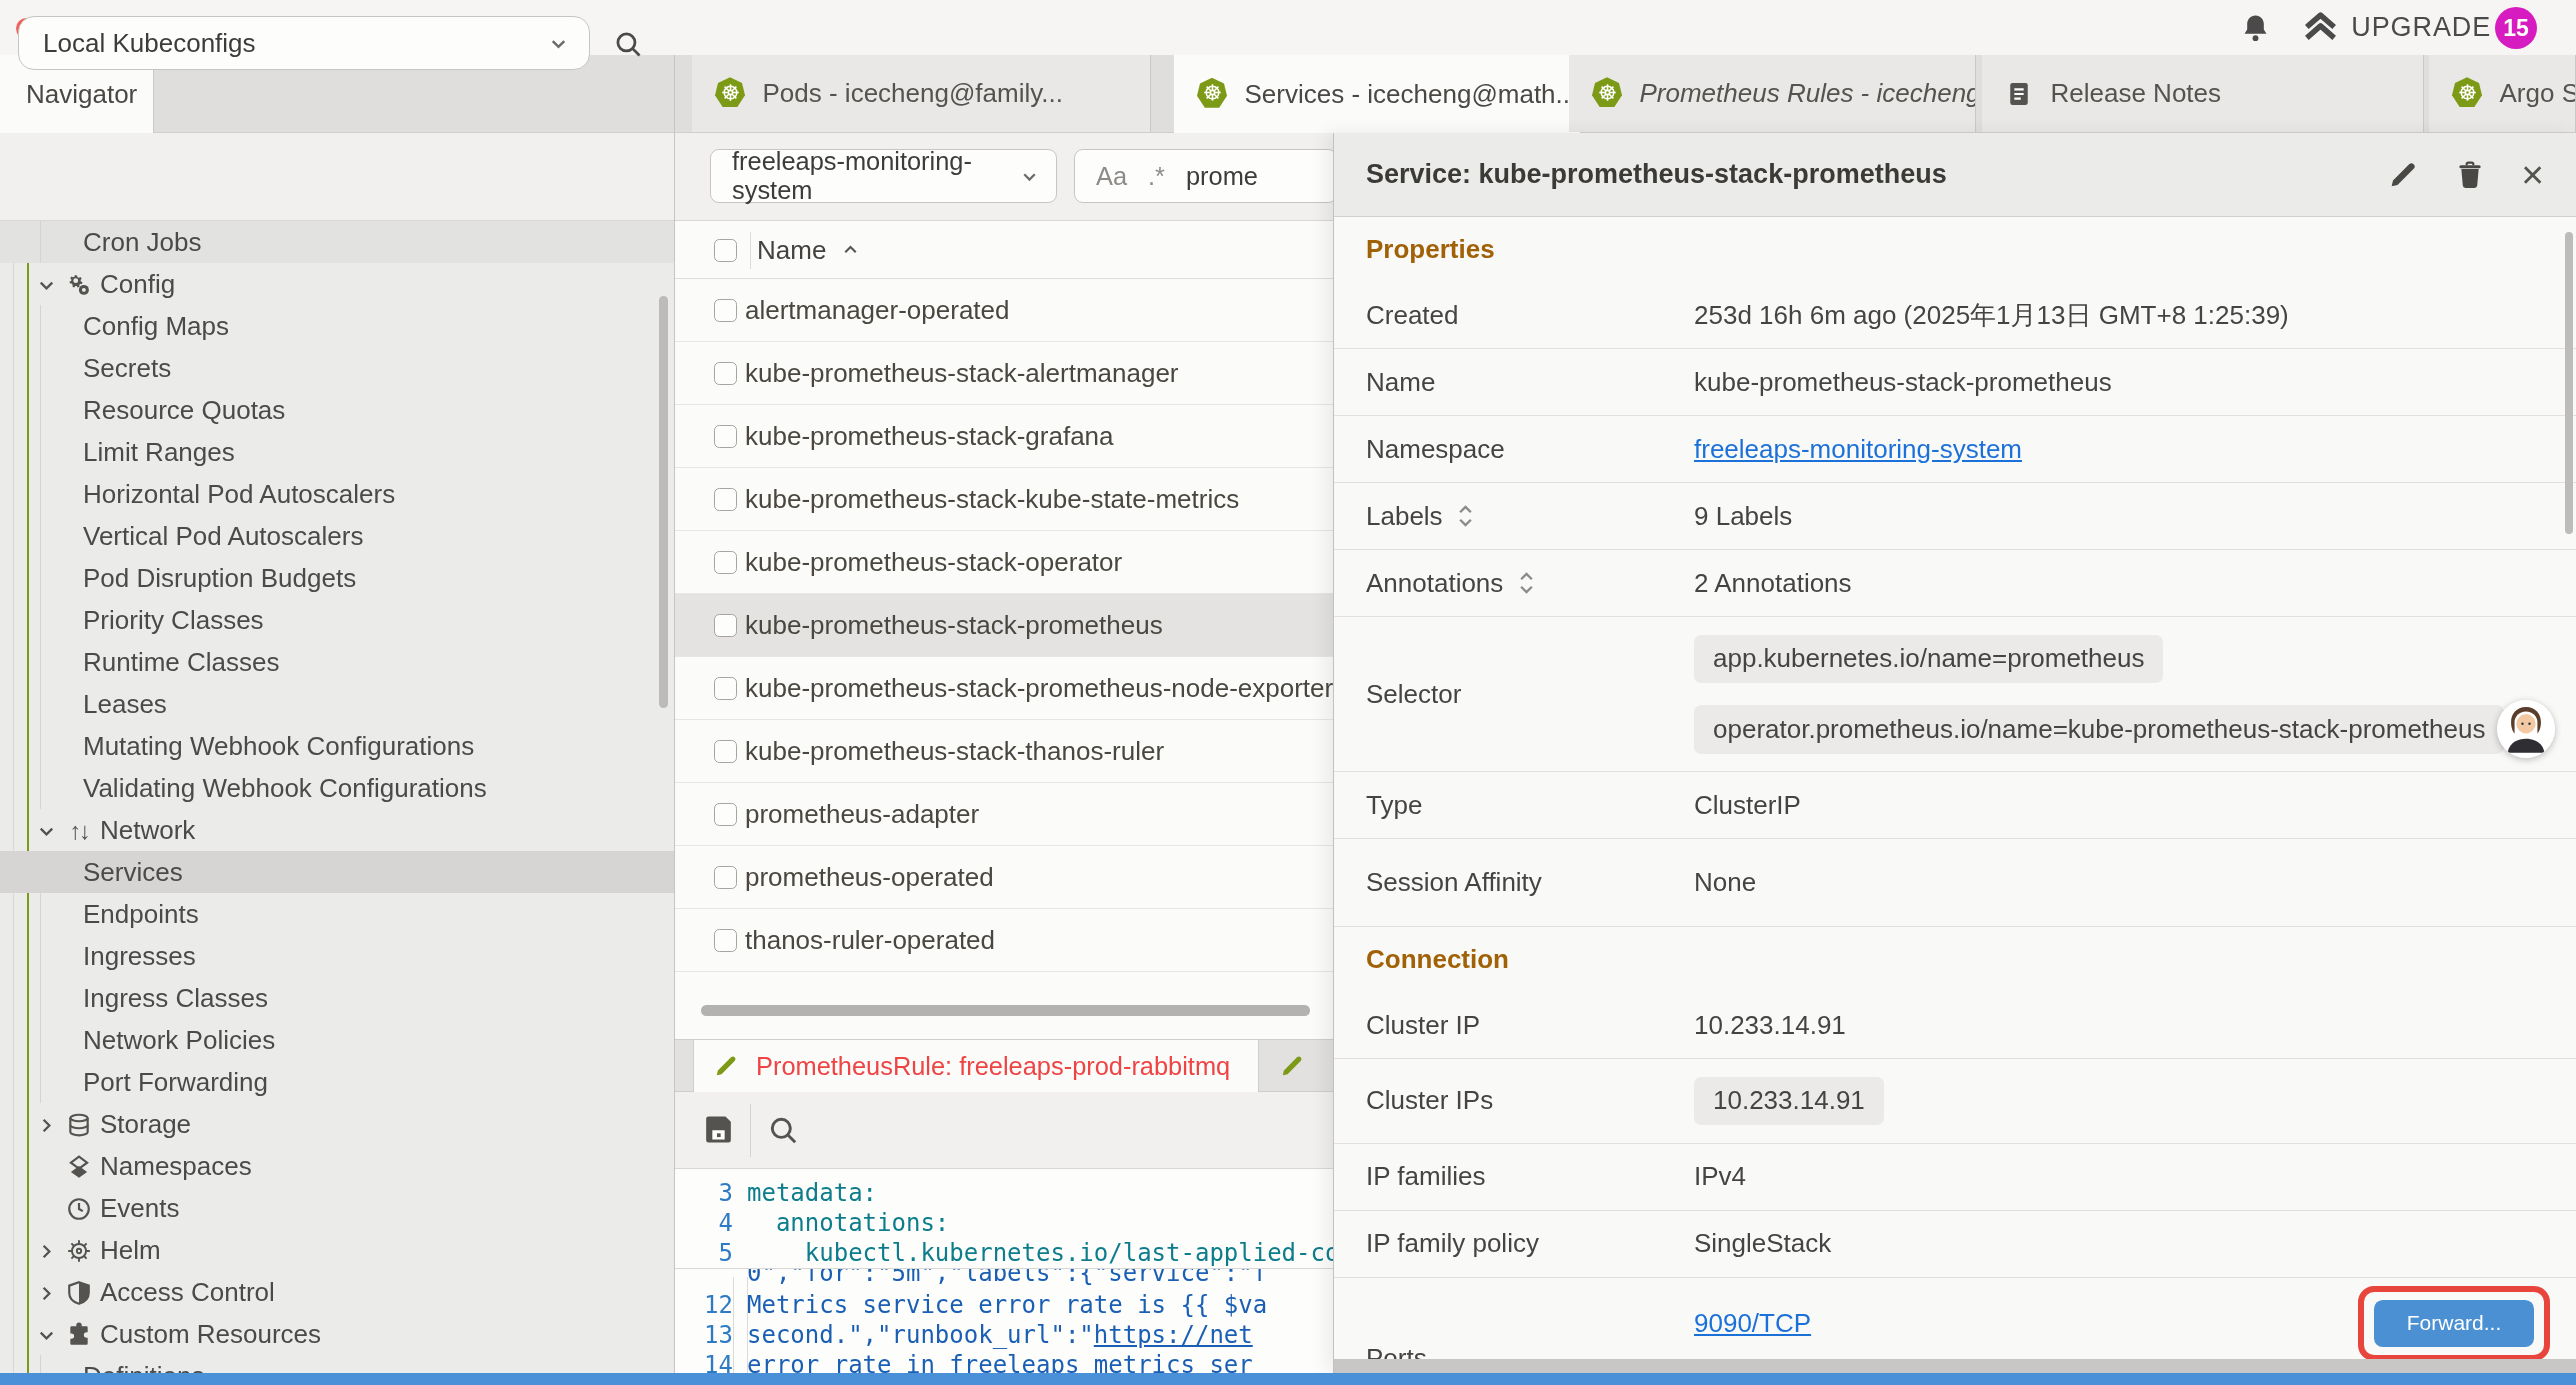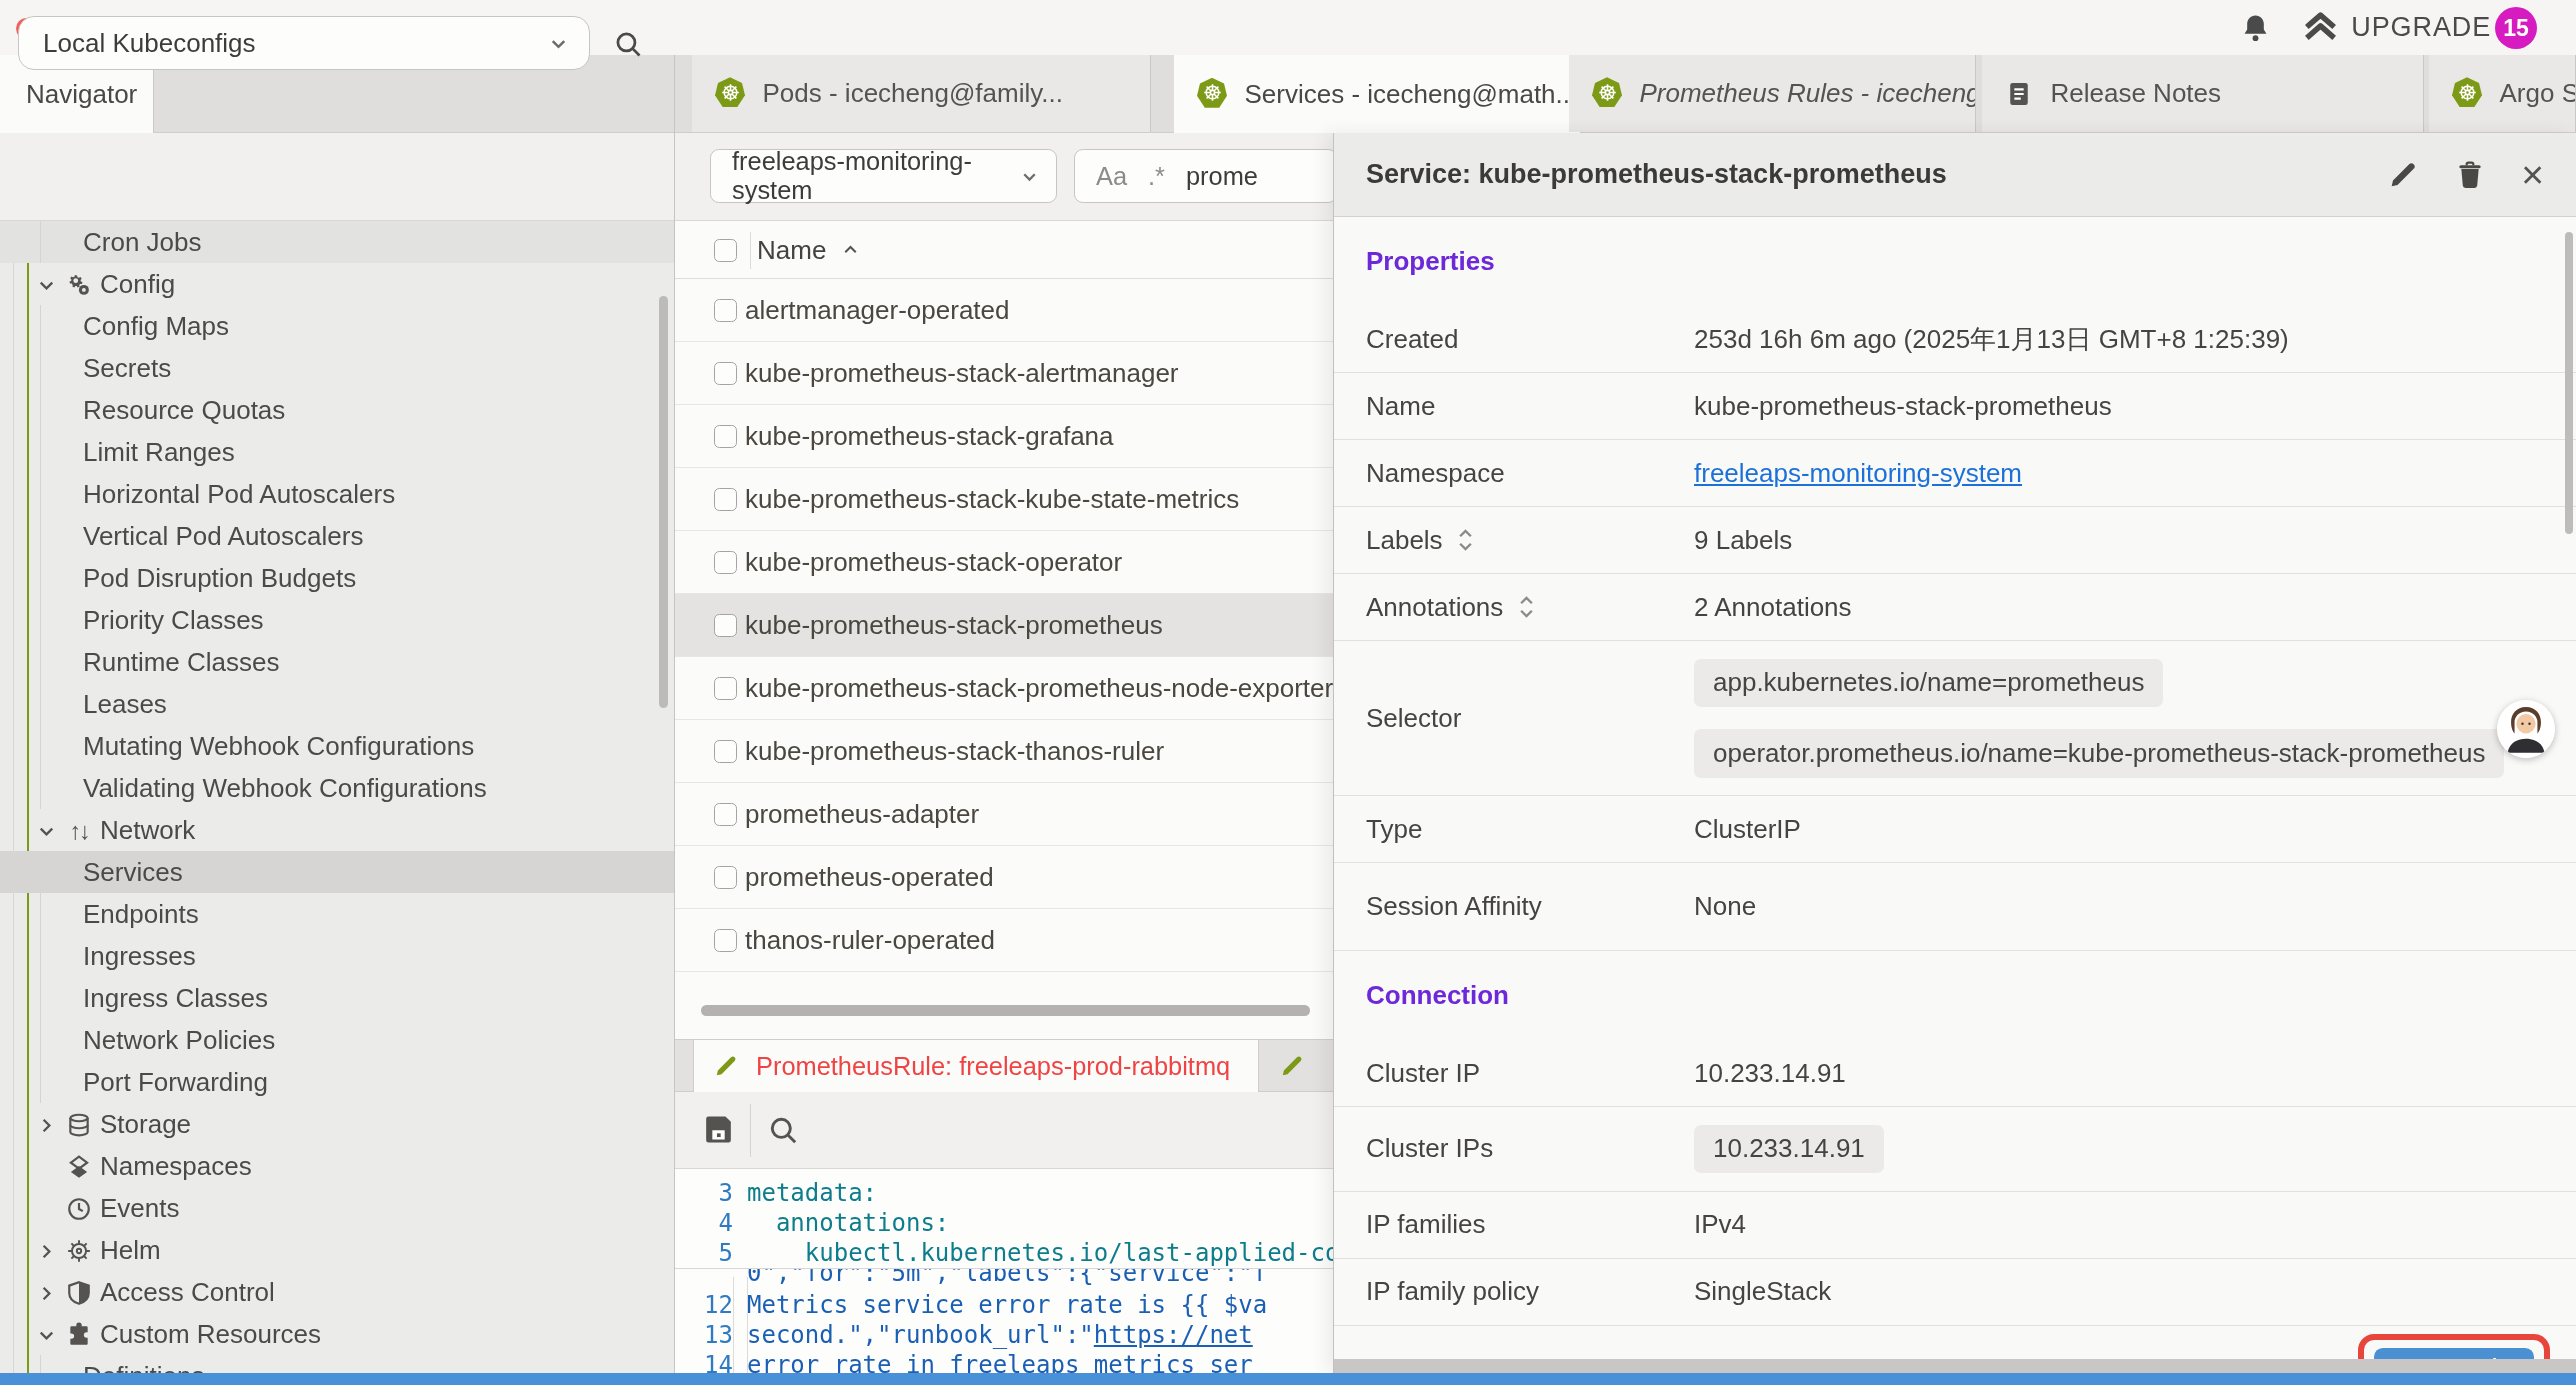"Properties" .sect-title { color: #6d28d9 -> #a16207; padding: 12px 32px -> 0 32px }
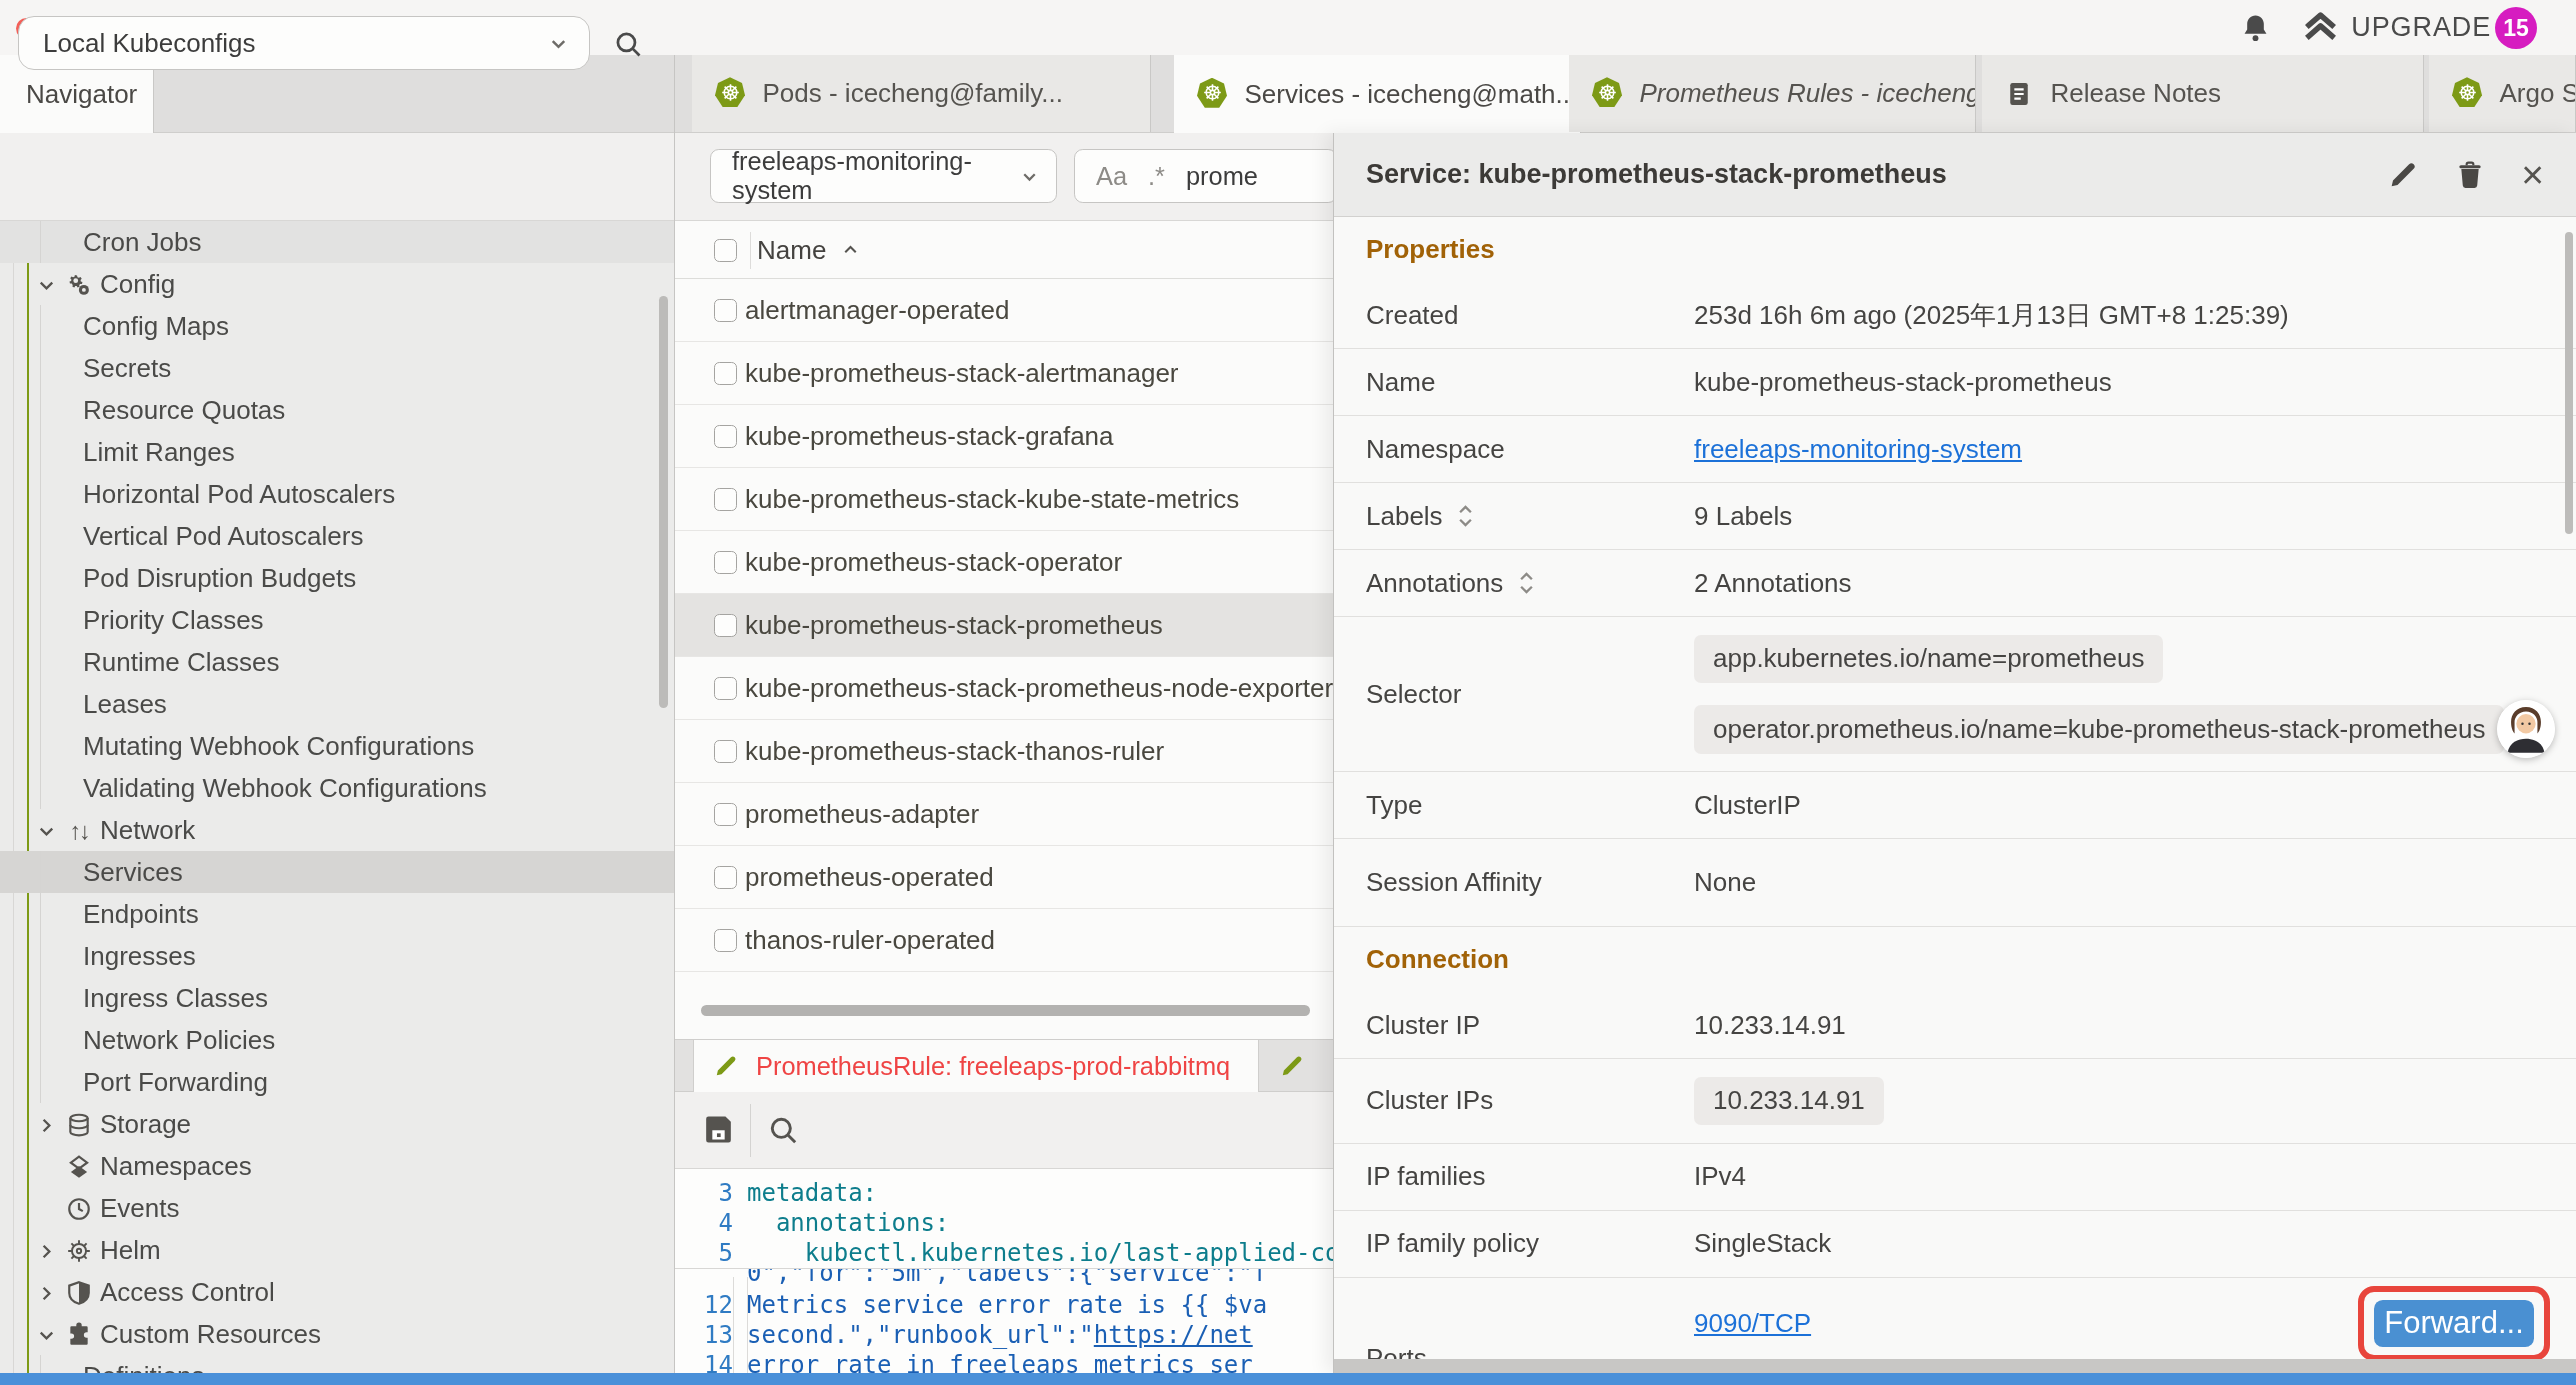"Forward..." .fwd-btn { font-size: 31px -> 21px }
